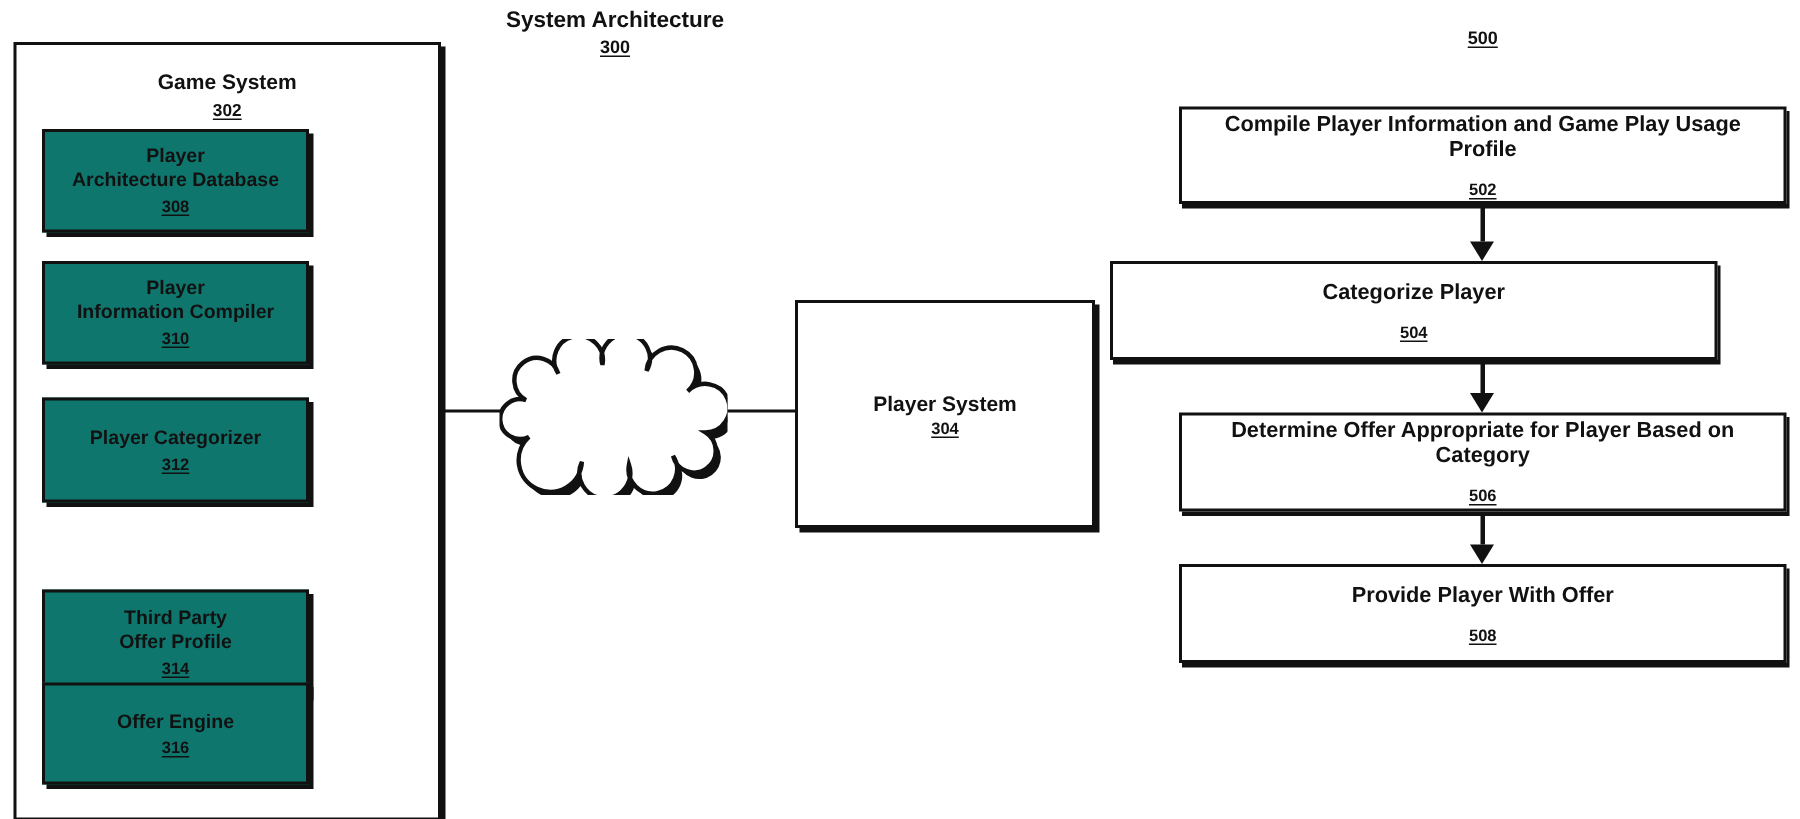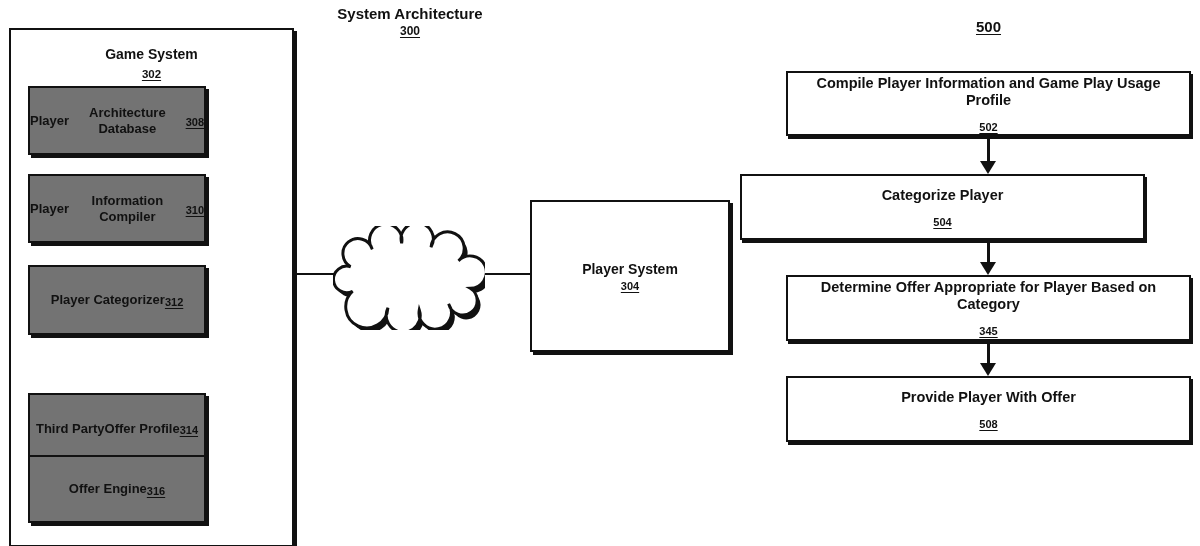"500" .flow-ref-top { font-size: 15px -> 12px }
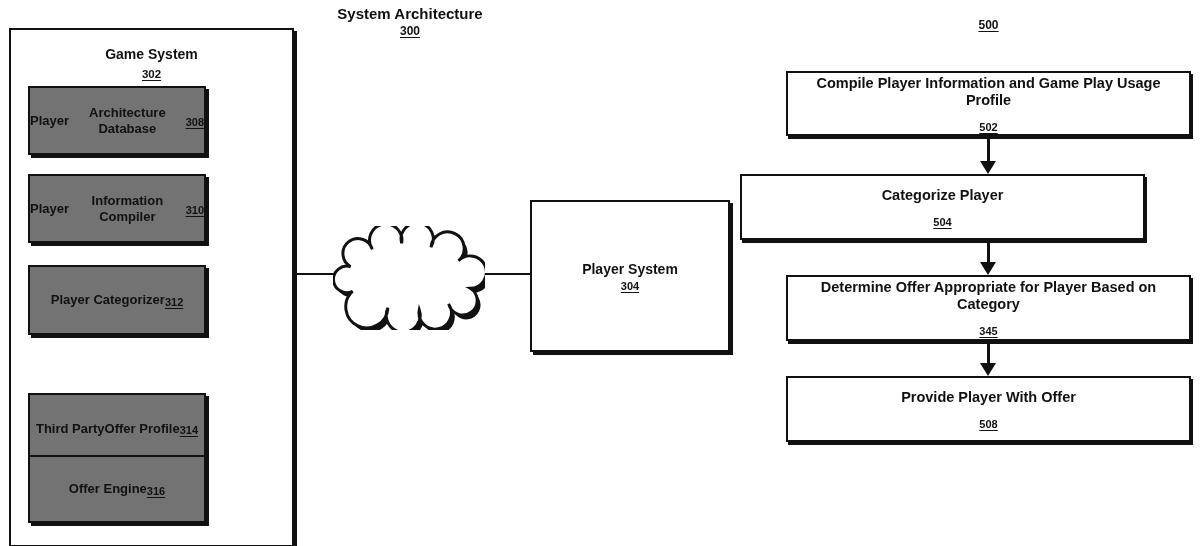"Player" .module-box { background: #737373 -> #0f766e; flex-direction: row -> column }
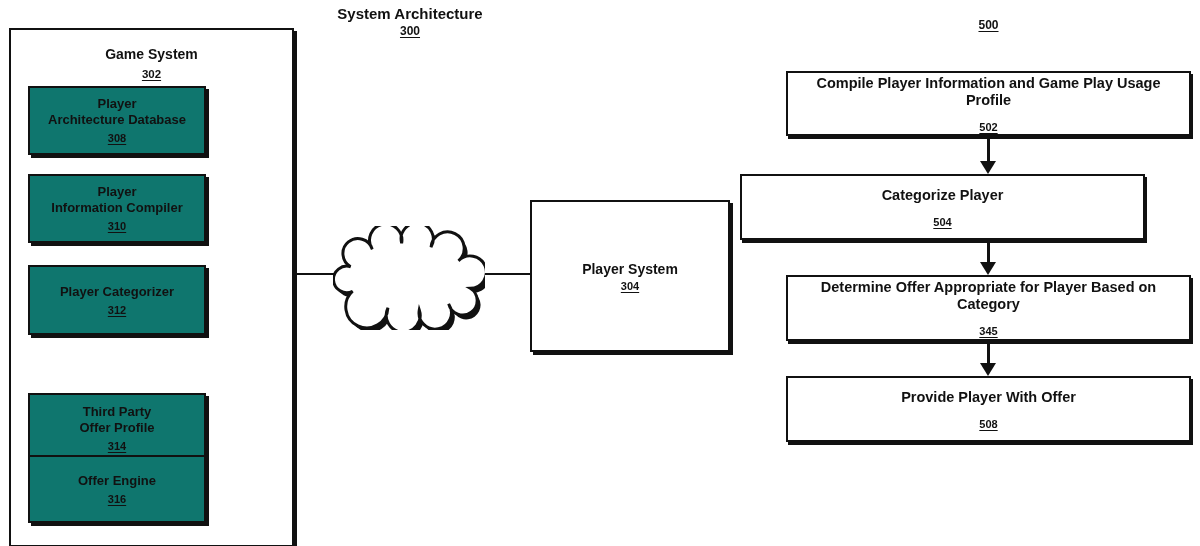"345" span.step-ref { text: 345 -> 506 }
